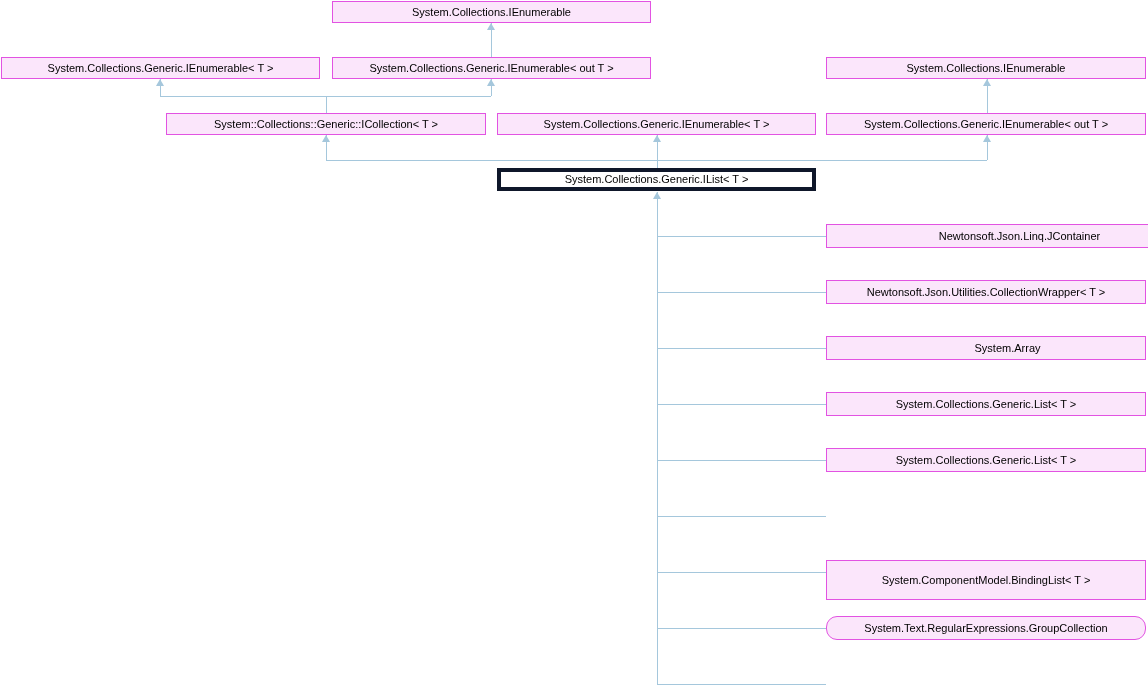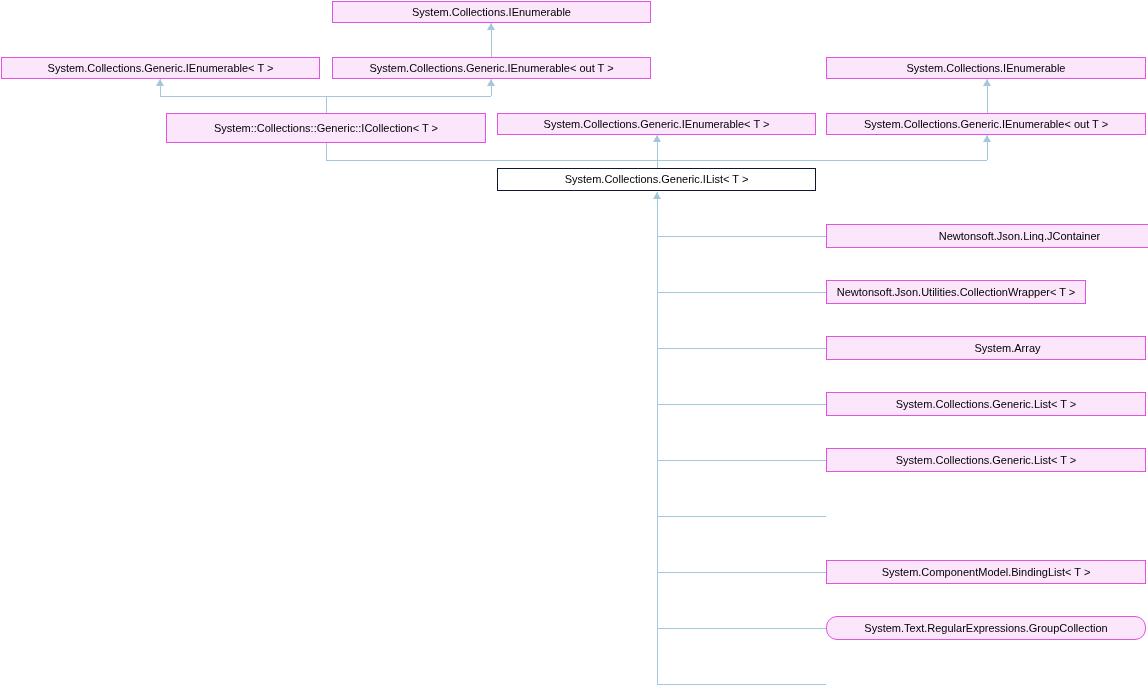"System::Collections::Generic::ICollectio" div.node { height: 30px -> 22px }
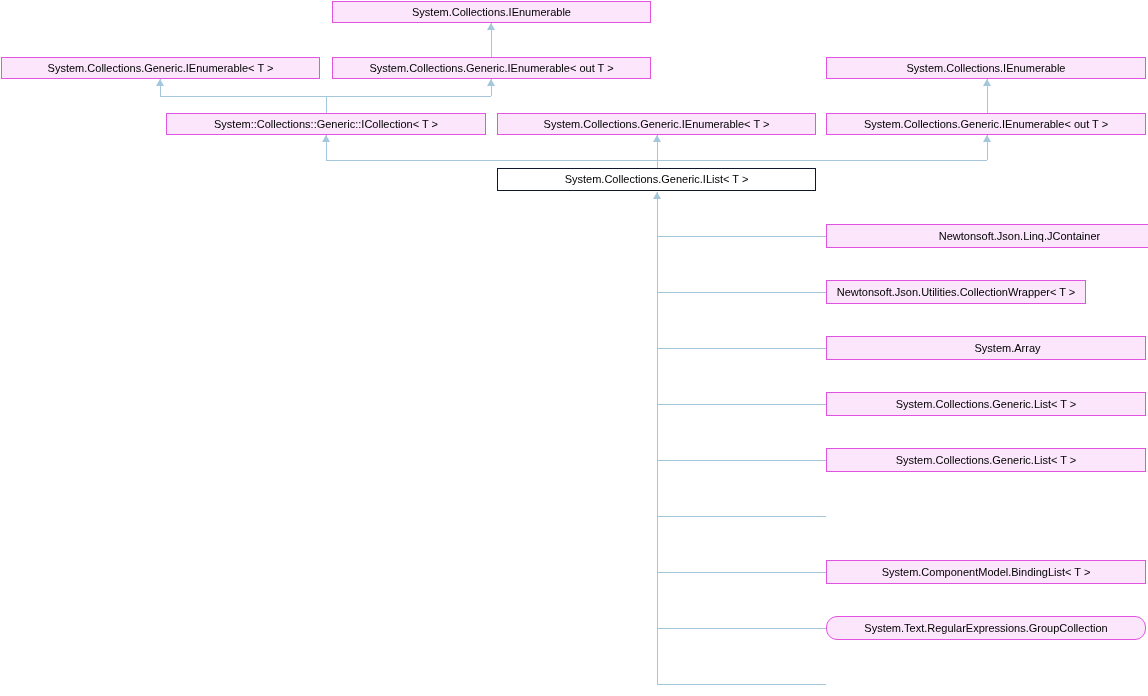"System.Collections.Generic.IList< T >" .node.focus { border: 1px solid #0f172a -> 4px solid #0f172a }
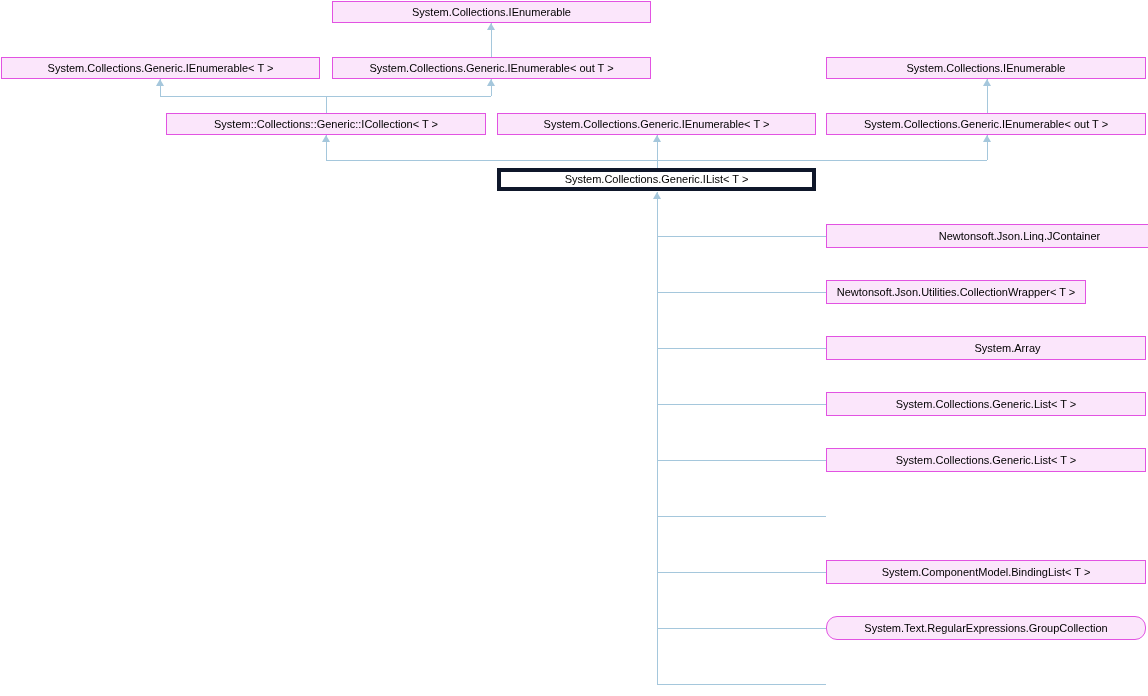"Newtonsoft.Json.Utilities.CollectionWrap" div.node { width: 260px -> 320px }
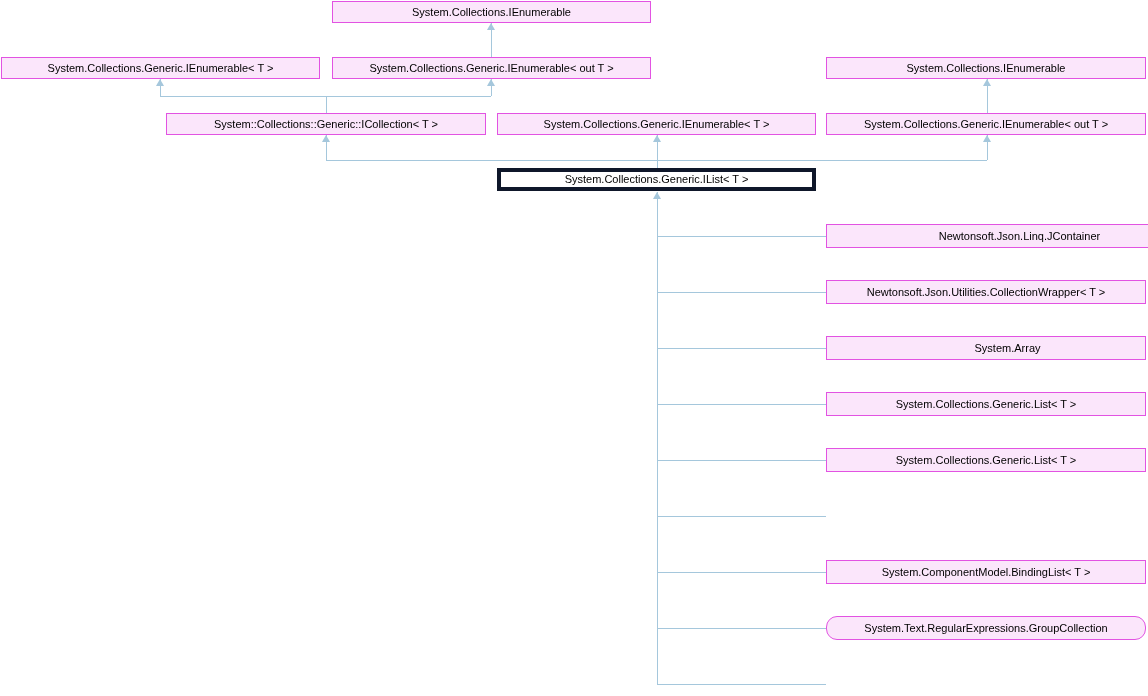"System.ComponentModel.BindingList< T >" div.node { height: 24px -> 40px }
